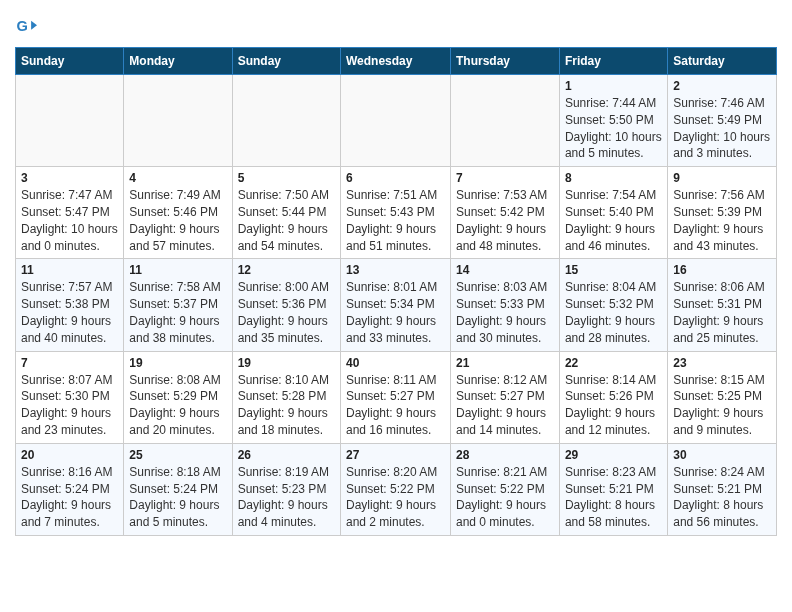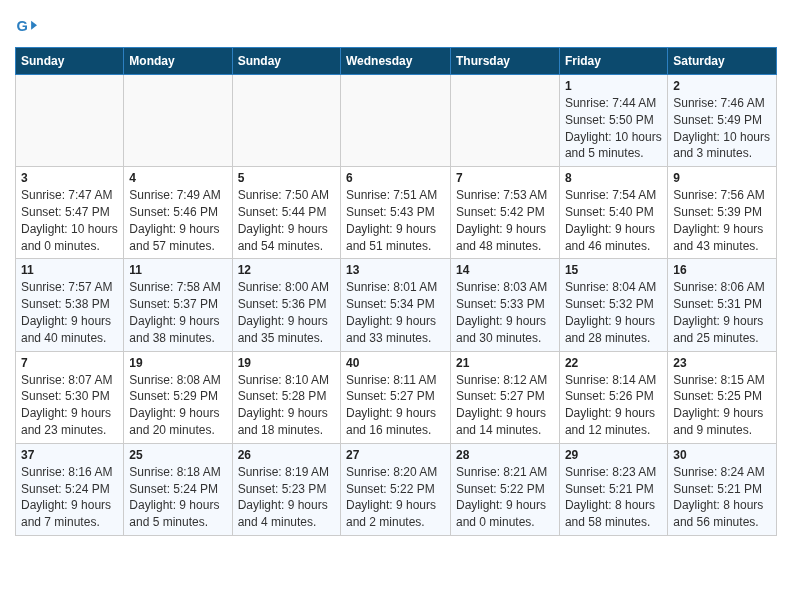"37" div.day-number { text: 37 -> 20 }
